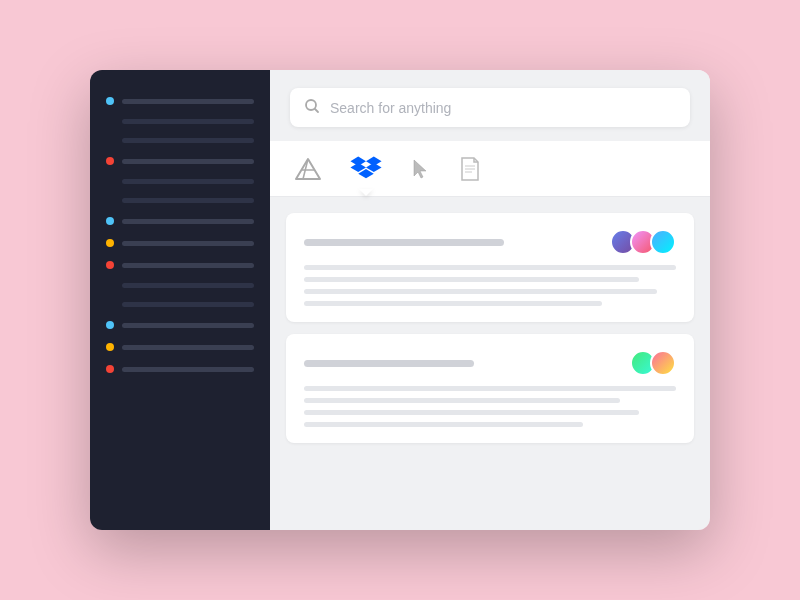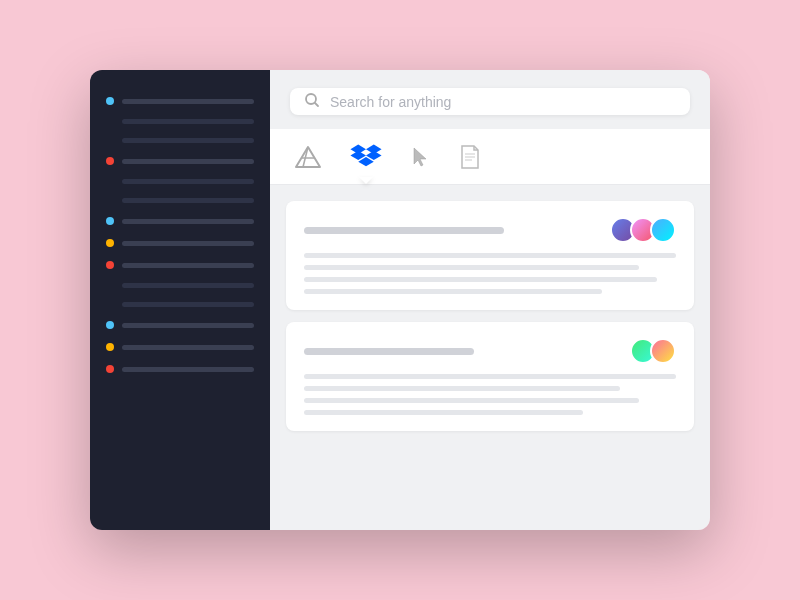"Search for anything" .search-bar { padding: 4px 14px -> 10px 14px }
